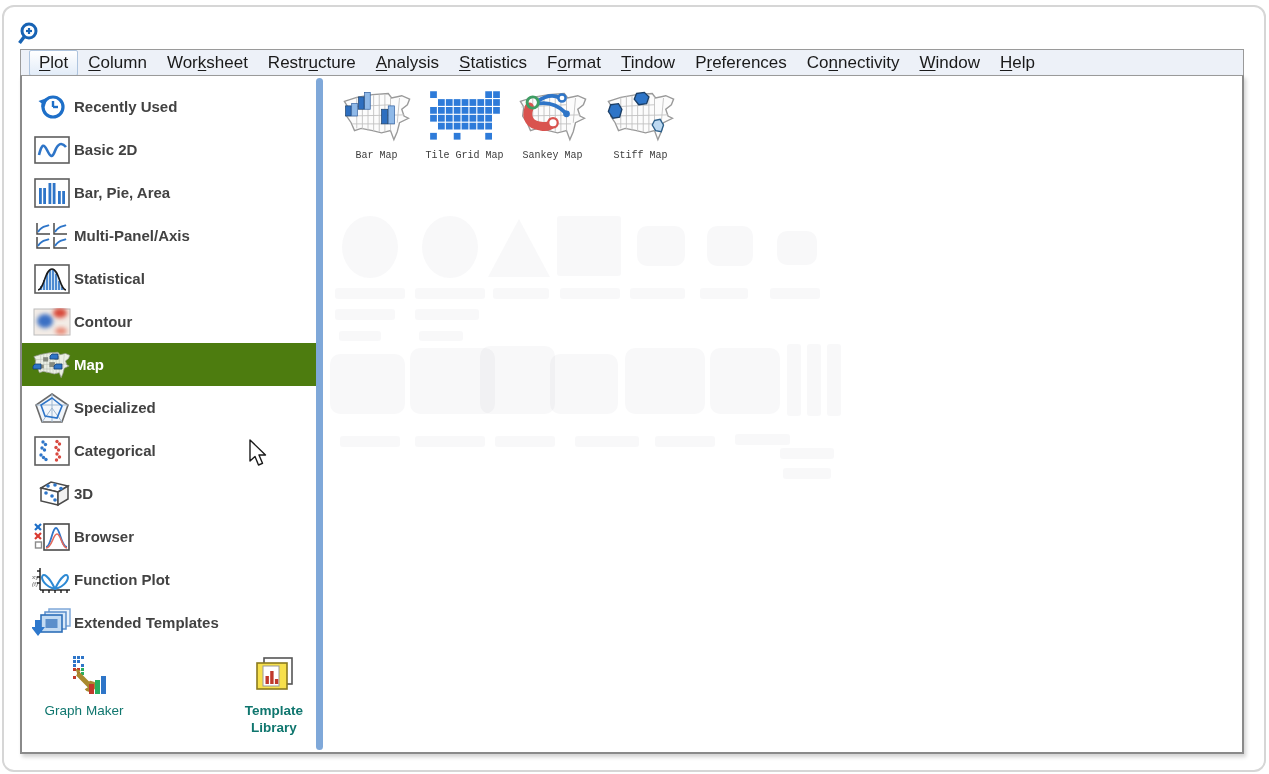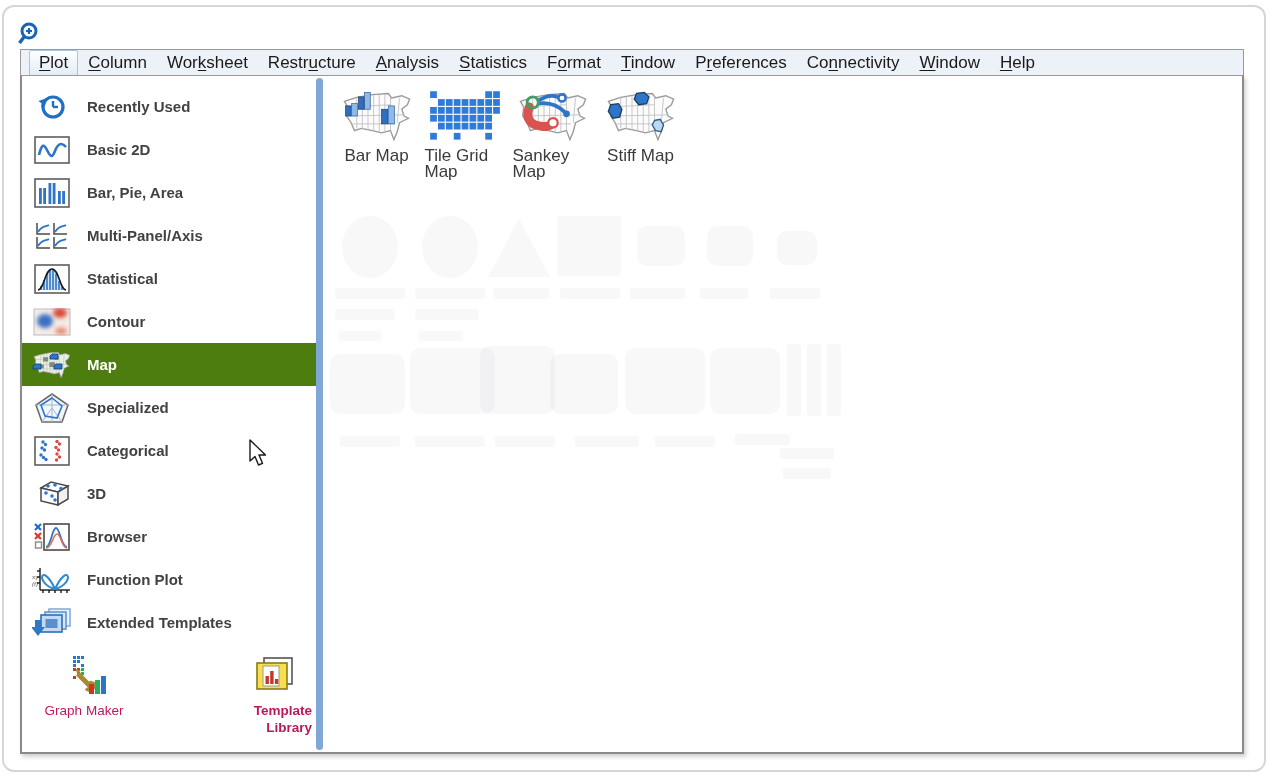"Recently Used" .sb-item { gap: 13px -> none }
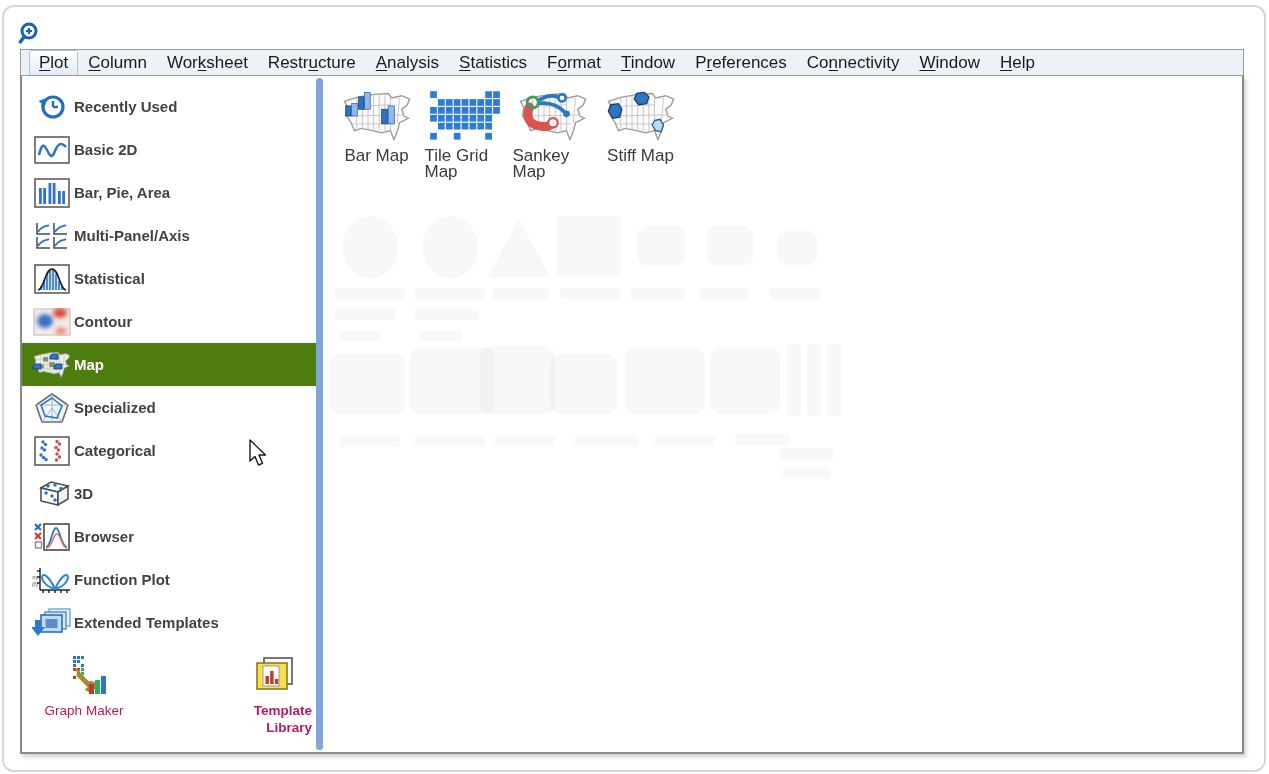"Bar Map" .g-label { font-family: none -> Liberation Mono, monospace; font-size: 17px -> 10px; text-align: none -> center }
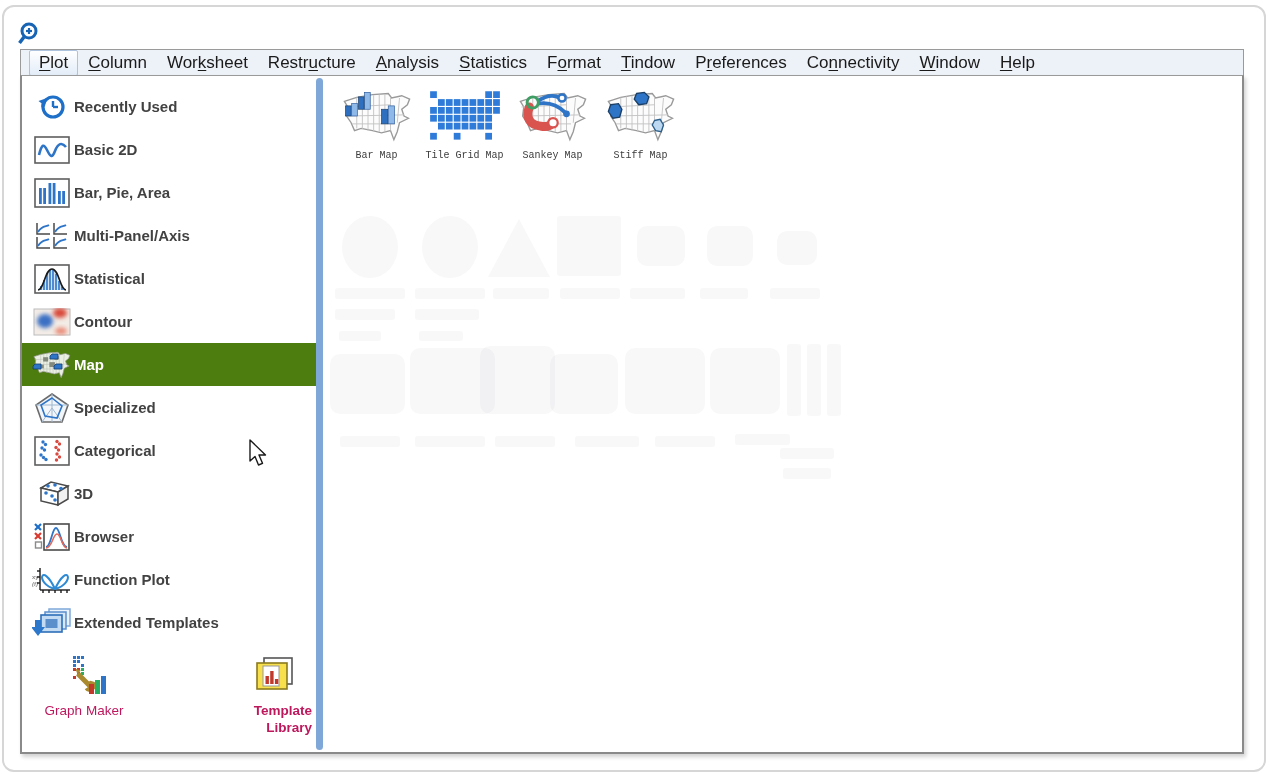"Graph Maker" .sb-tool .tool-label { color: #be185d -> #0f766e; text-align: right -> center }
